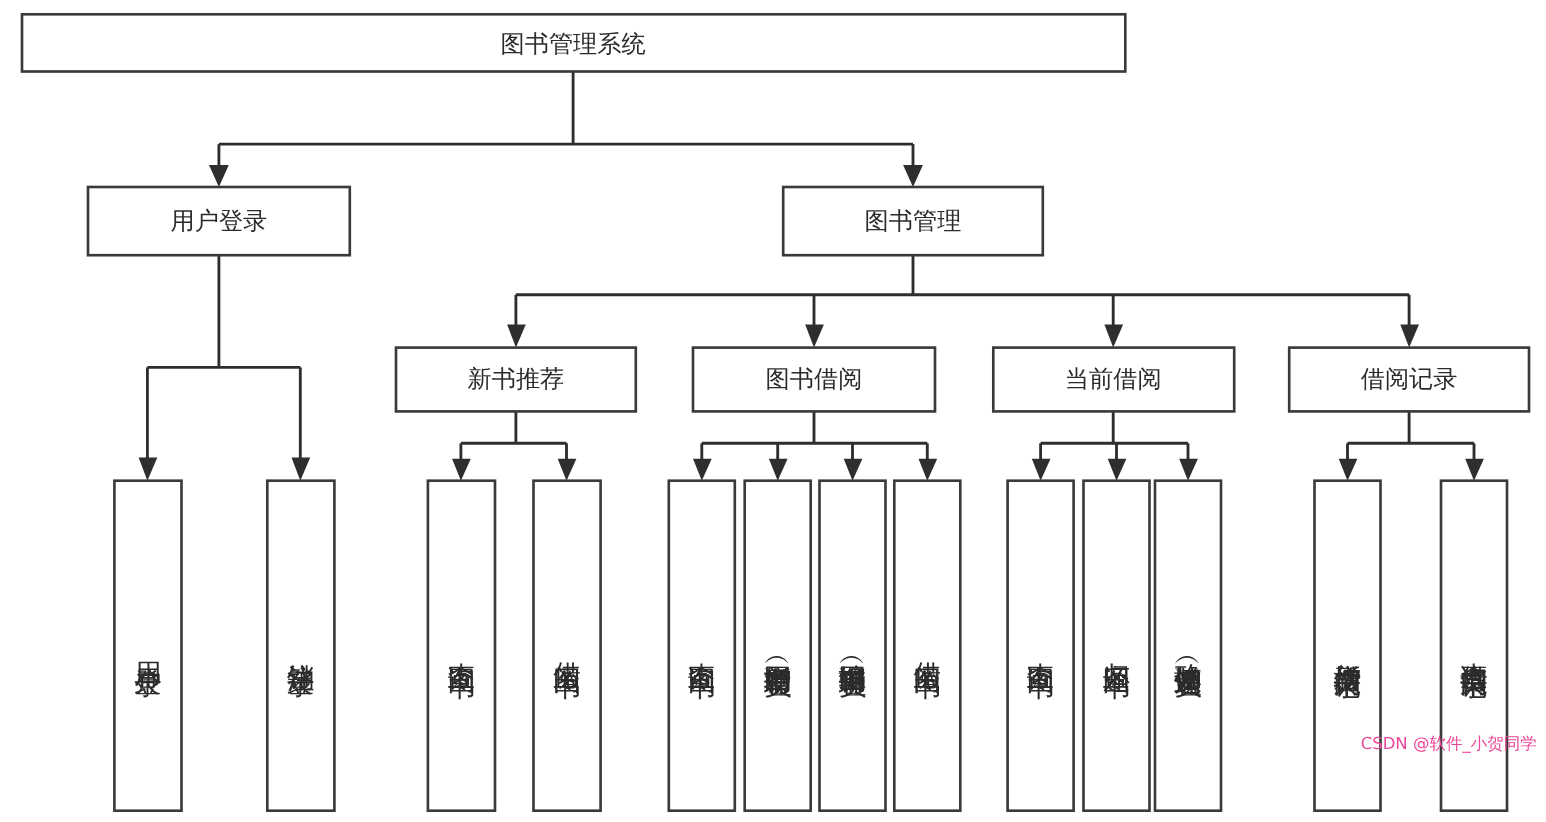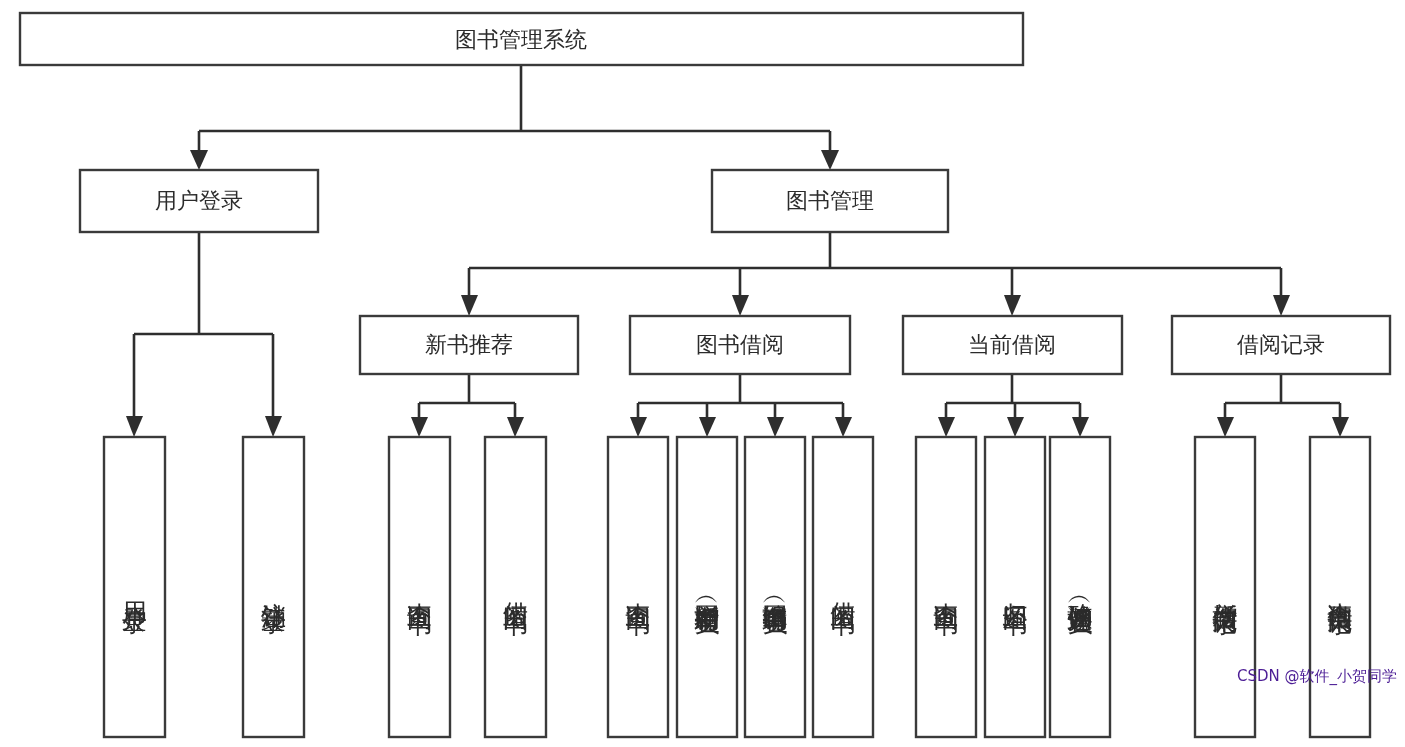"CSDN @软件_小贺同学" .watermark { color: #4c1d95 -> #ec4899 }
